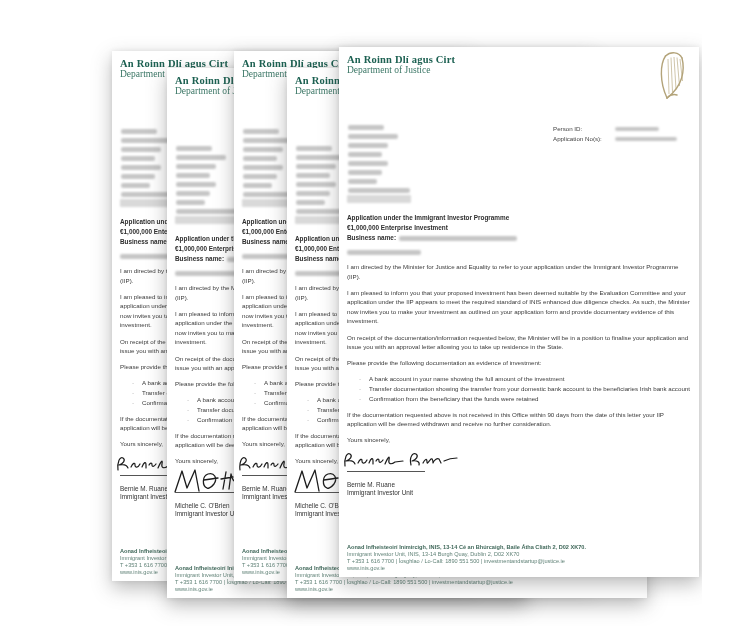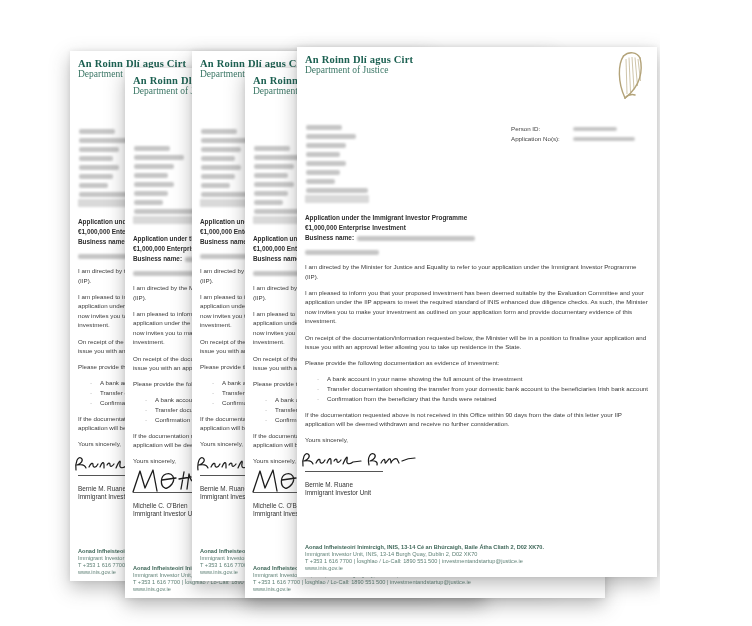"An Roinn Dlí agus Cirt" #canvas { margin-left: none -> 42px }
